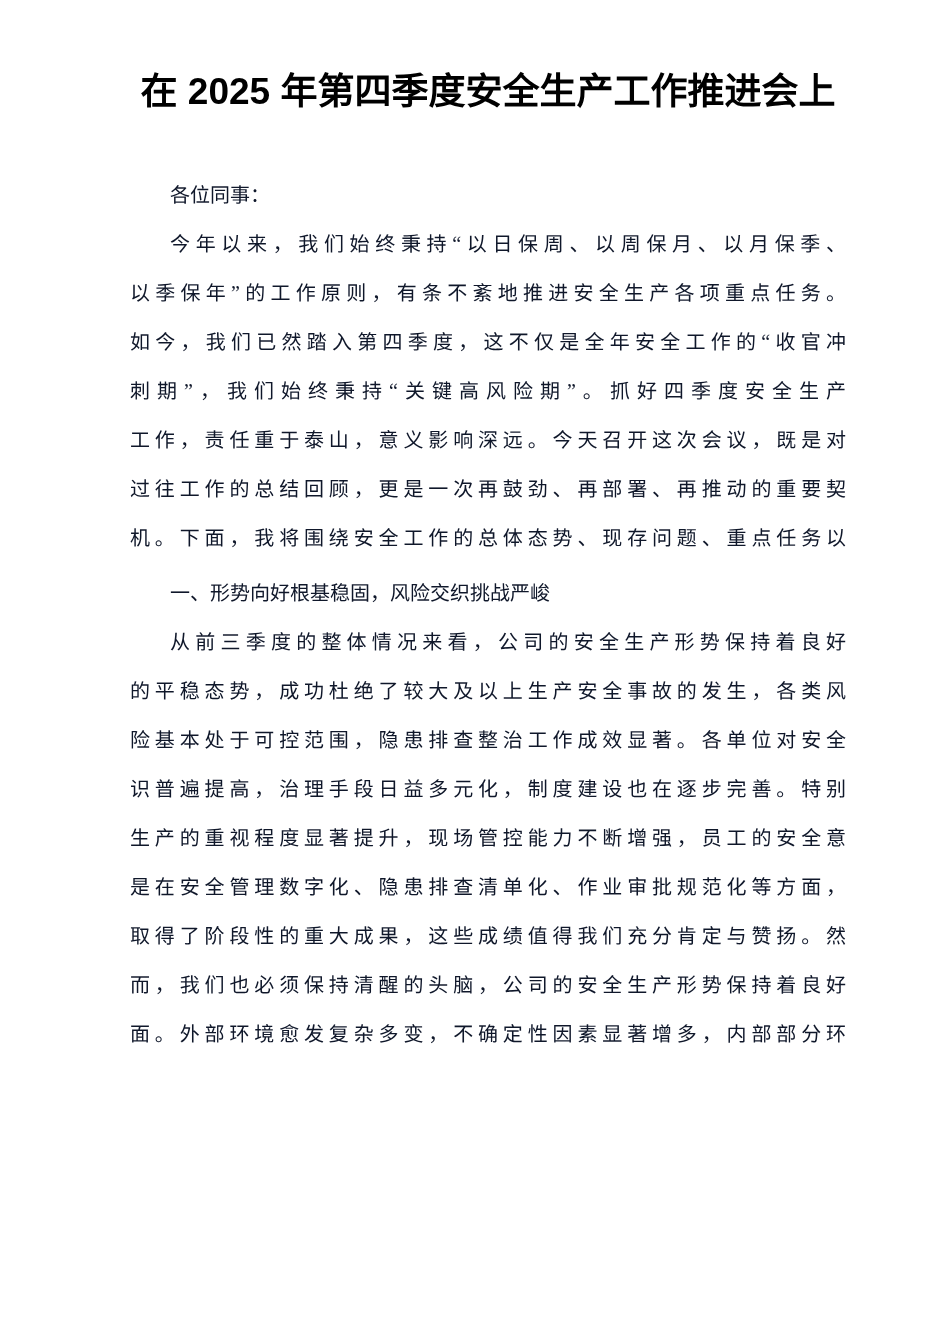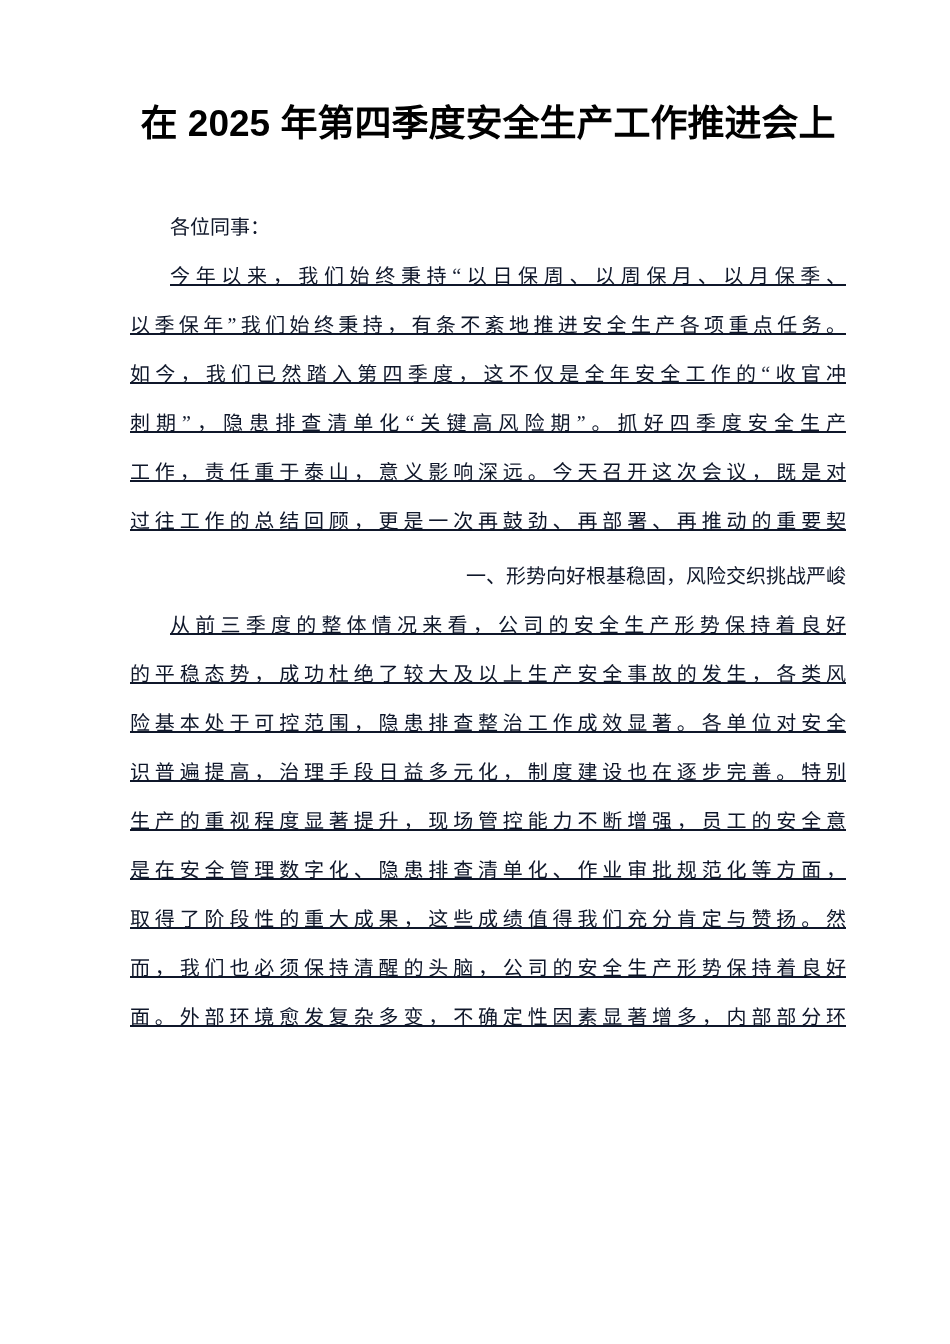"在 2025 年第四季度安全生产工作推进会上" .doc-title { margin: 8px -> 0; padding-top: 92px -> 68px }
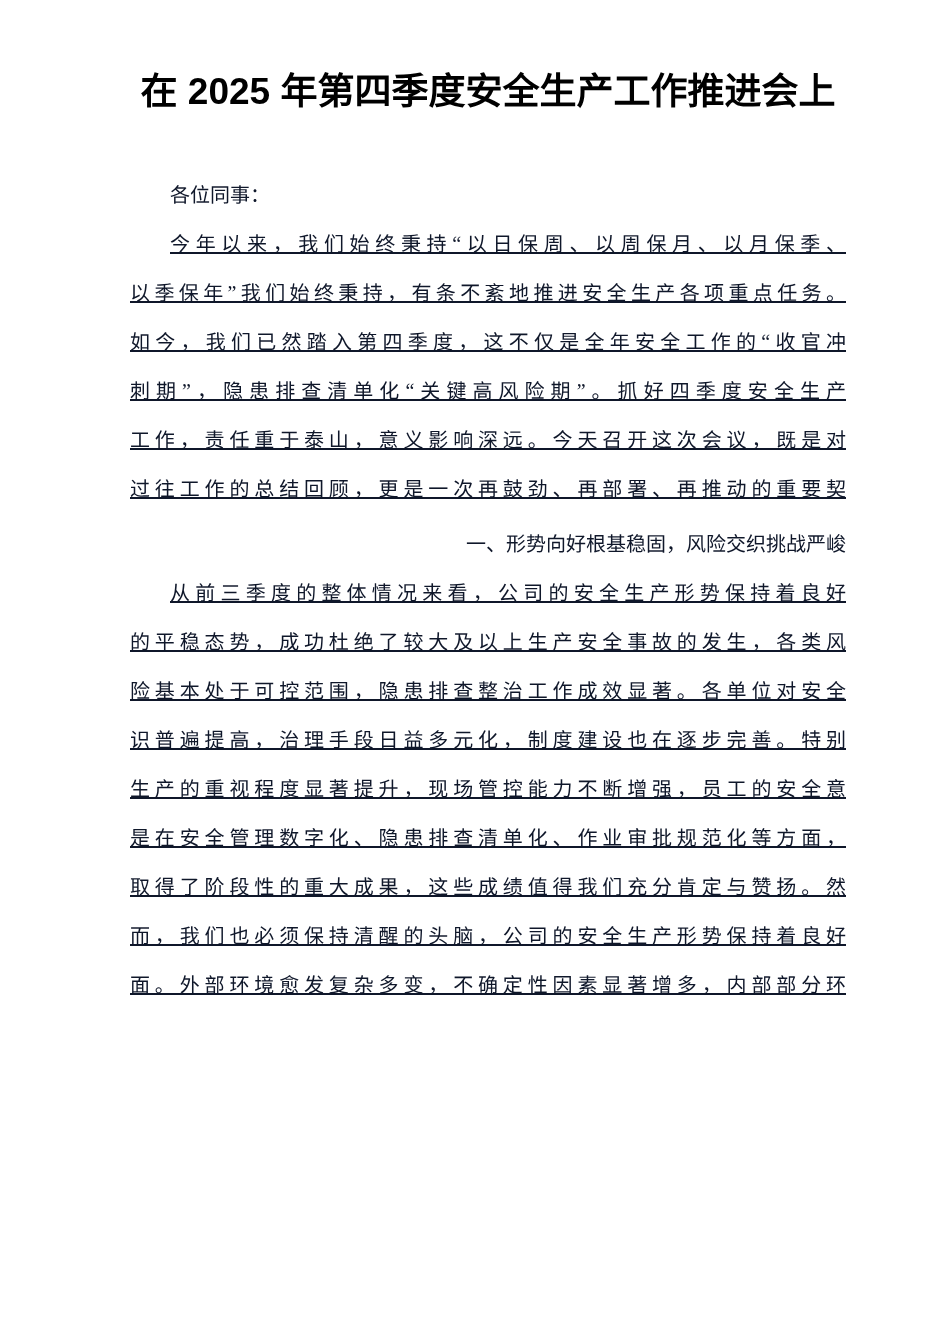"今年以来，我们始终秉持“以日保周、以周保月、以月保季、" .line.full { text-decoration: underline -> none }
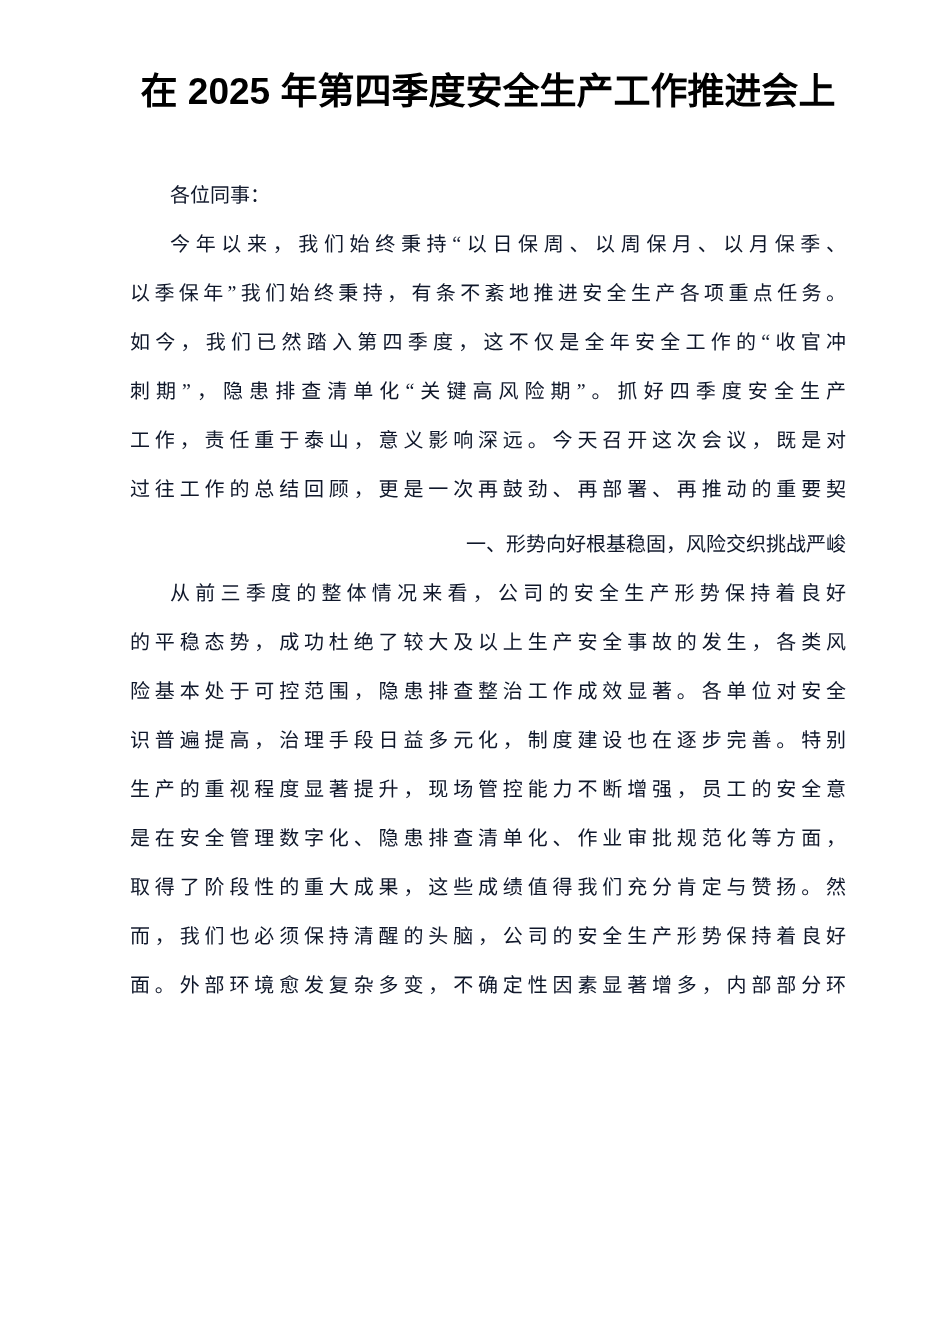"以季保年”我们始终秉持，有条不紊地推进安全生产各项重点任务。" div.line { text: 我们始终秉持 -> 的工作原则 }
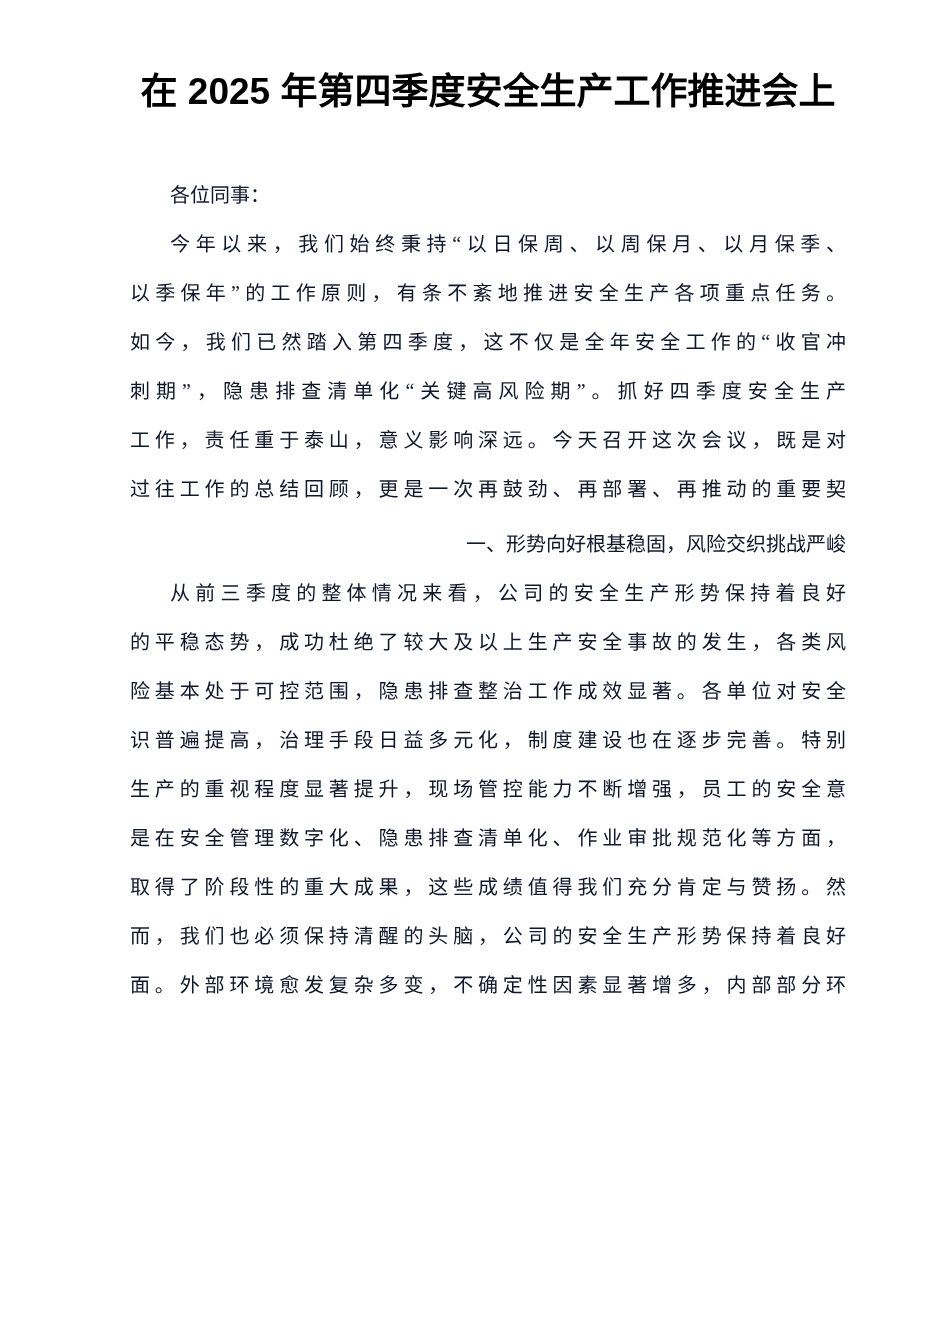"刺期”，隐患排查清单化“关键高风险期”。抓好四季度安全生产" div.line { text: 隐患排查清单化 -> 我们始终秉持 }
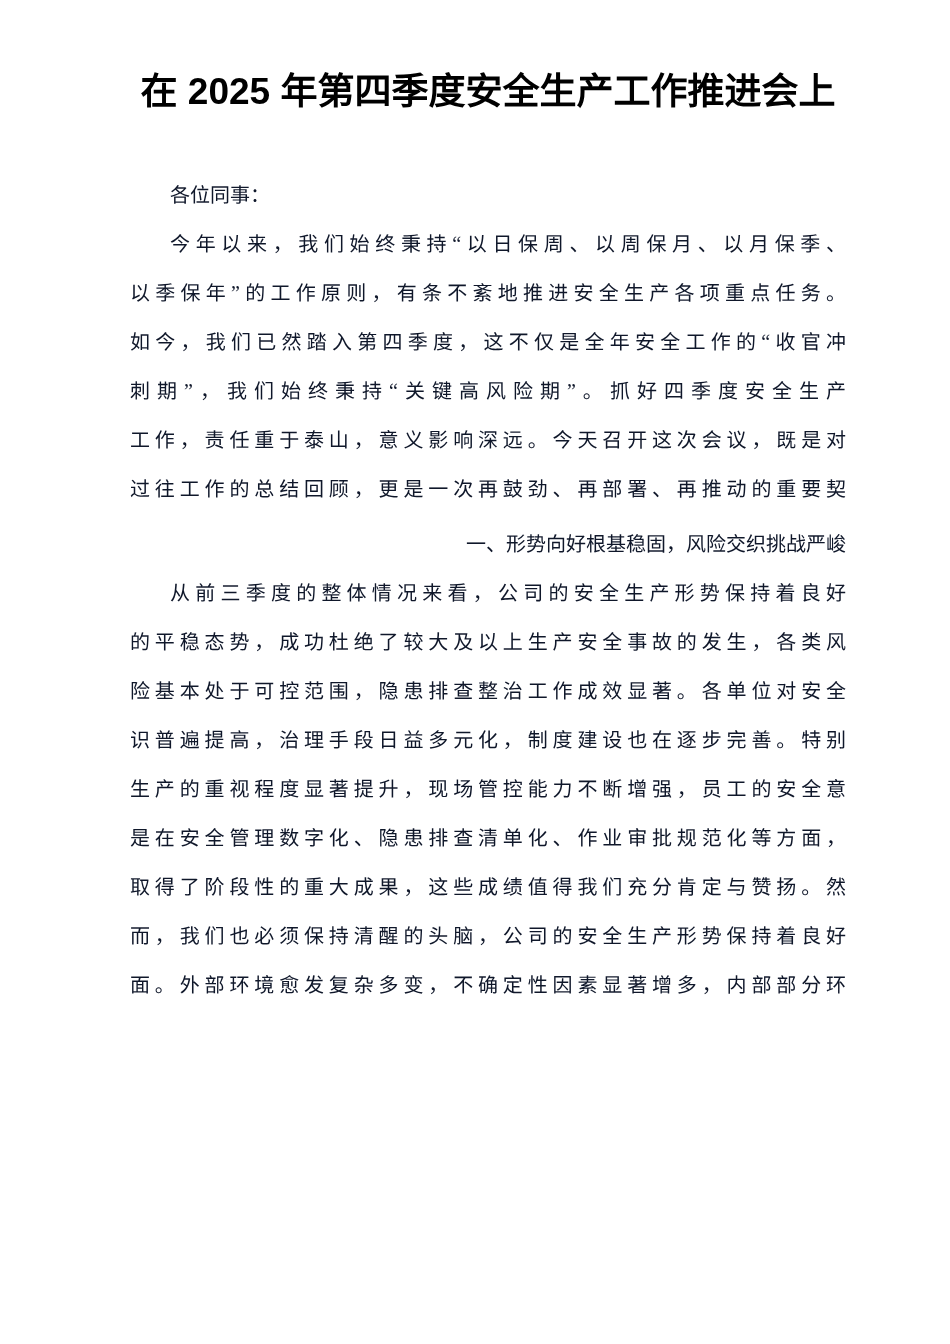"机。下面，我将围绕安全工作的总体态势、现存问题、重点任务以" div.line { html: none -> <div>机。下面，我将围绕安全工作的总体态势、现存问题、重点任务以</div> }
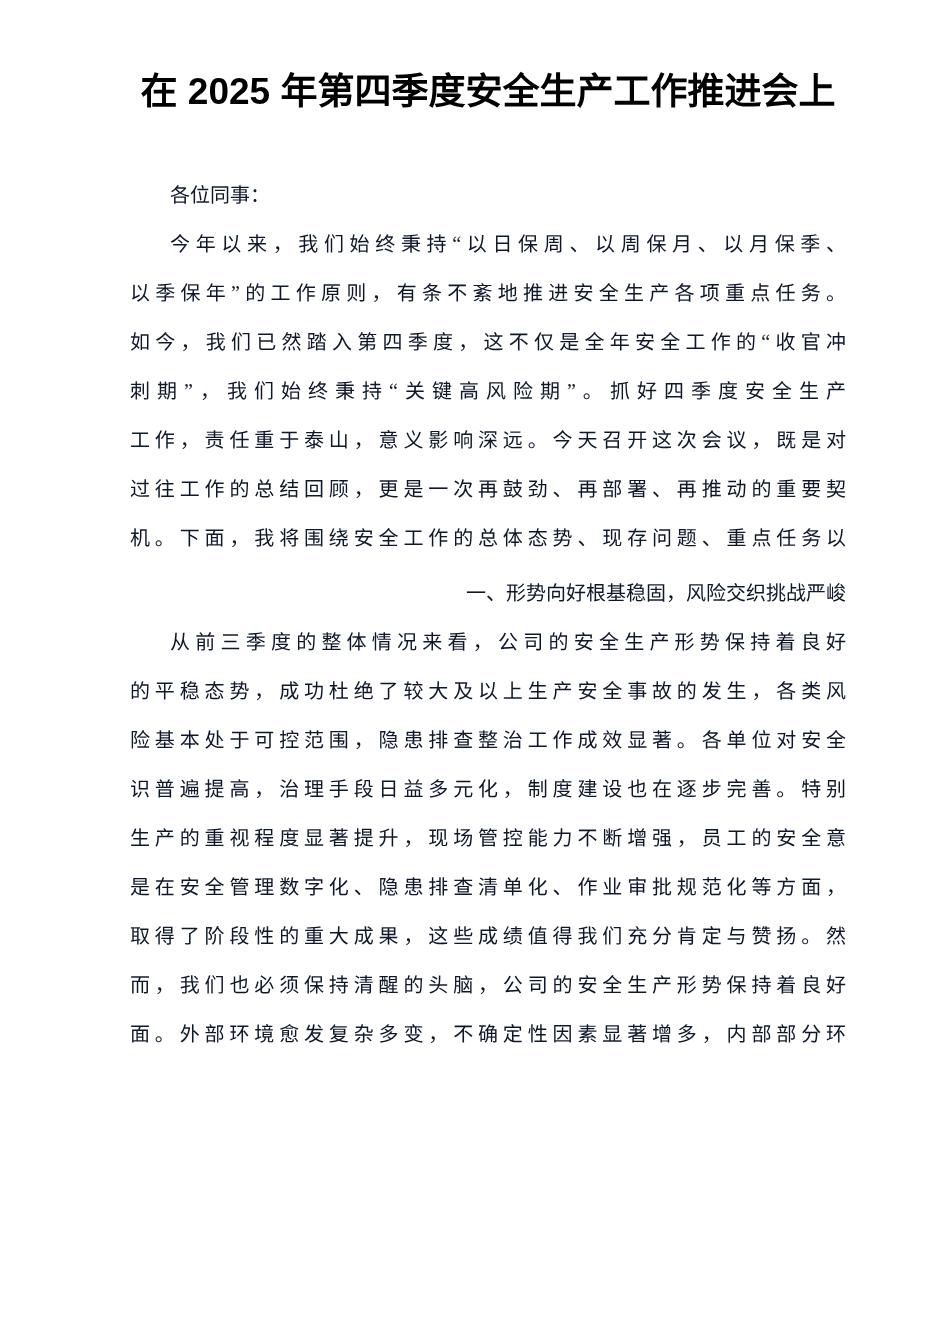"一、形势向好根基稳固，风险交织挑战严峻" .line.heading-line { text-align: right -> none }
